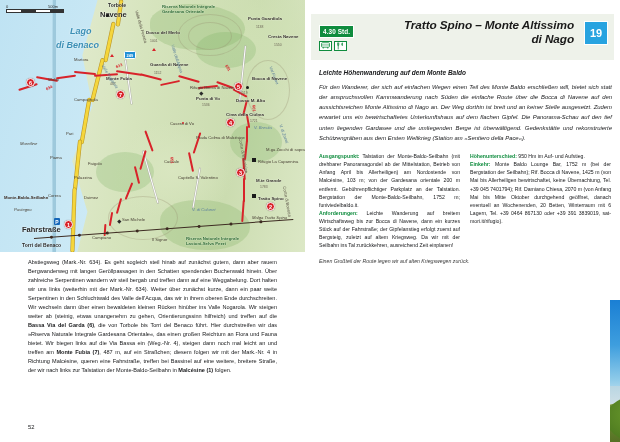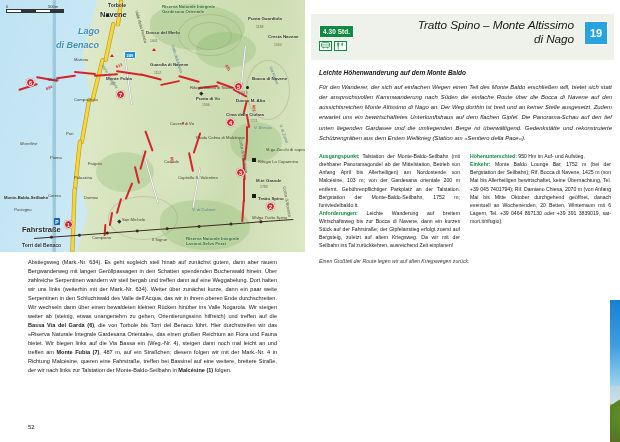"Lago" span.maplabel { left: 78px -> 70px }
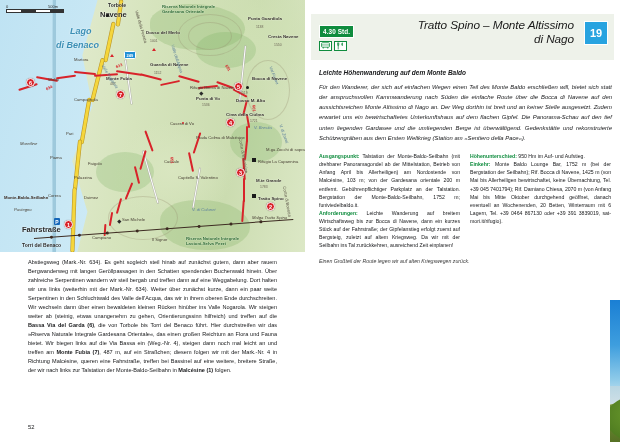"Tratto Spino – Monte Altissimo" #title-block .ttl { font-weight: normal -> bold }
